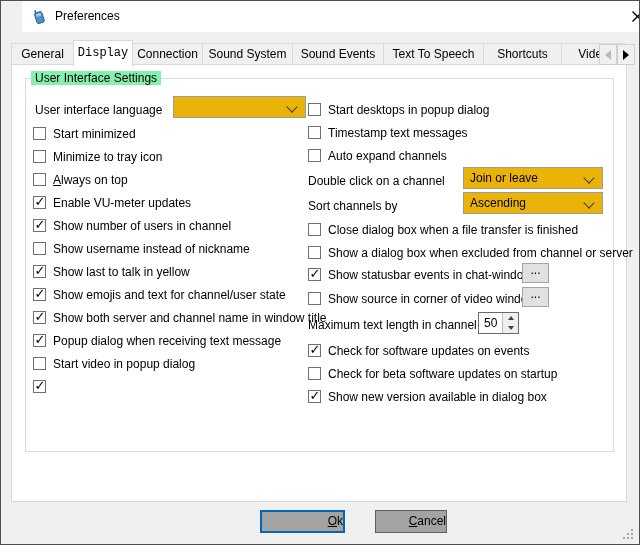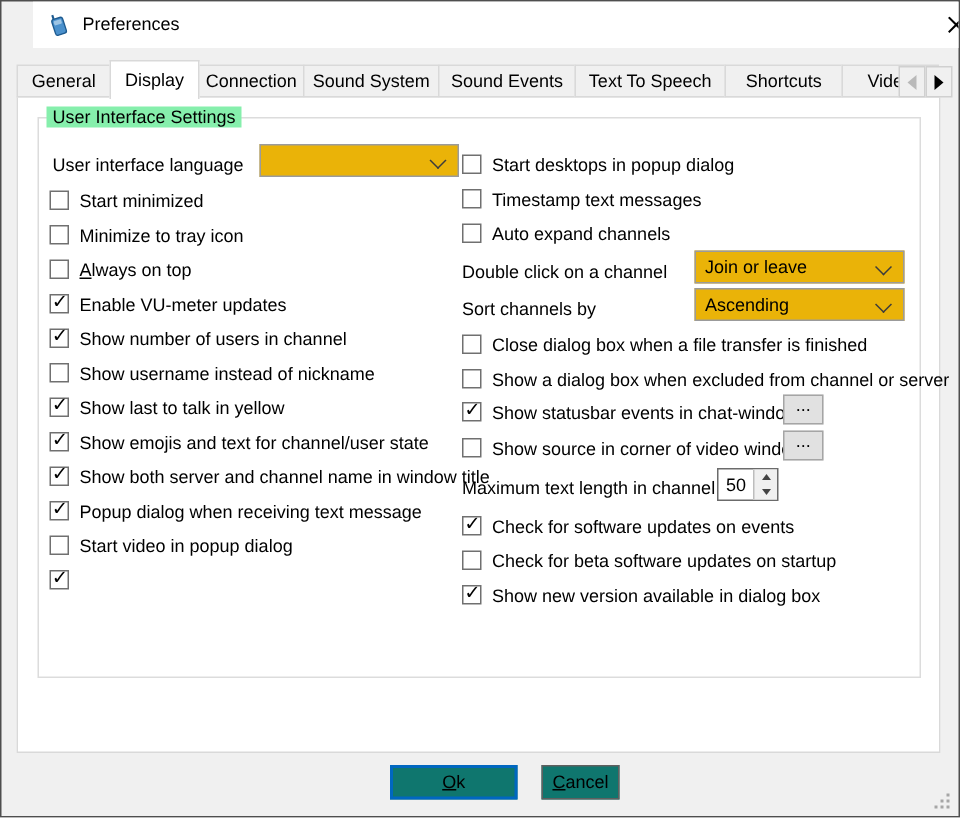"Display" .tab.sel,[data-bind-selected].sel { font-family: none -> Liberation Mono, monospace }
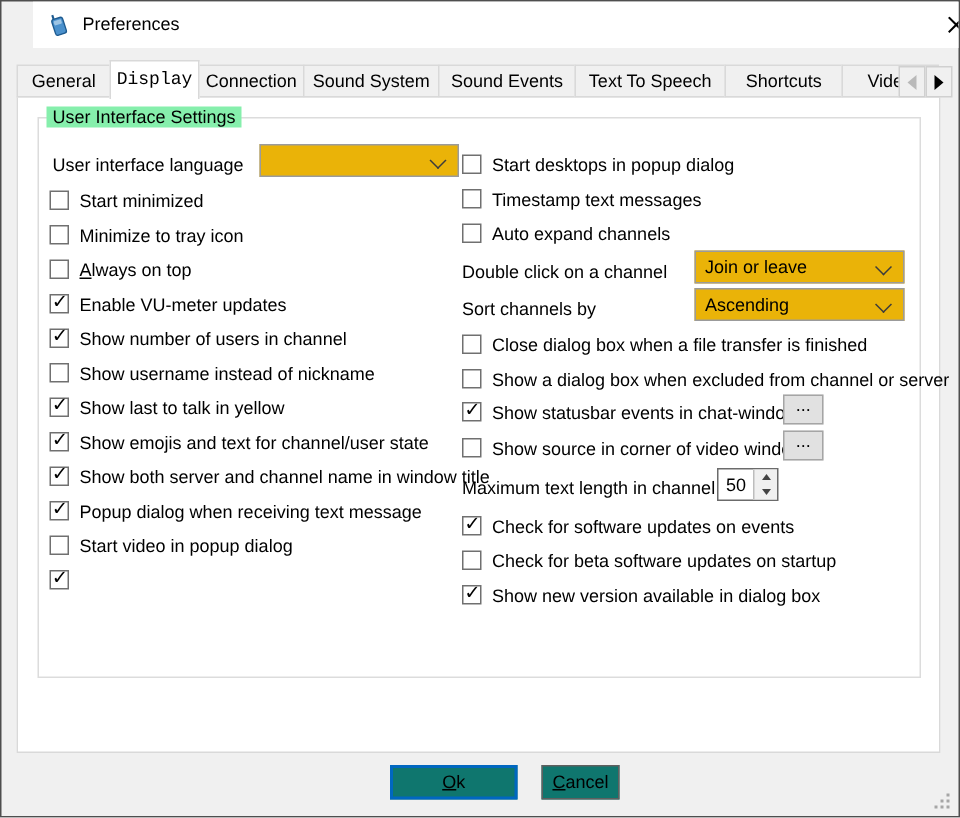"Ok" .btn { background: #0f766e -> #a3a3a3; text-align: center -> right }
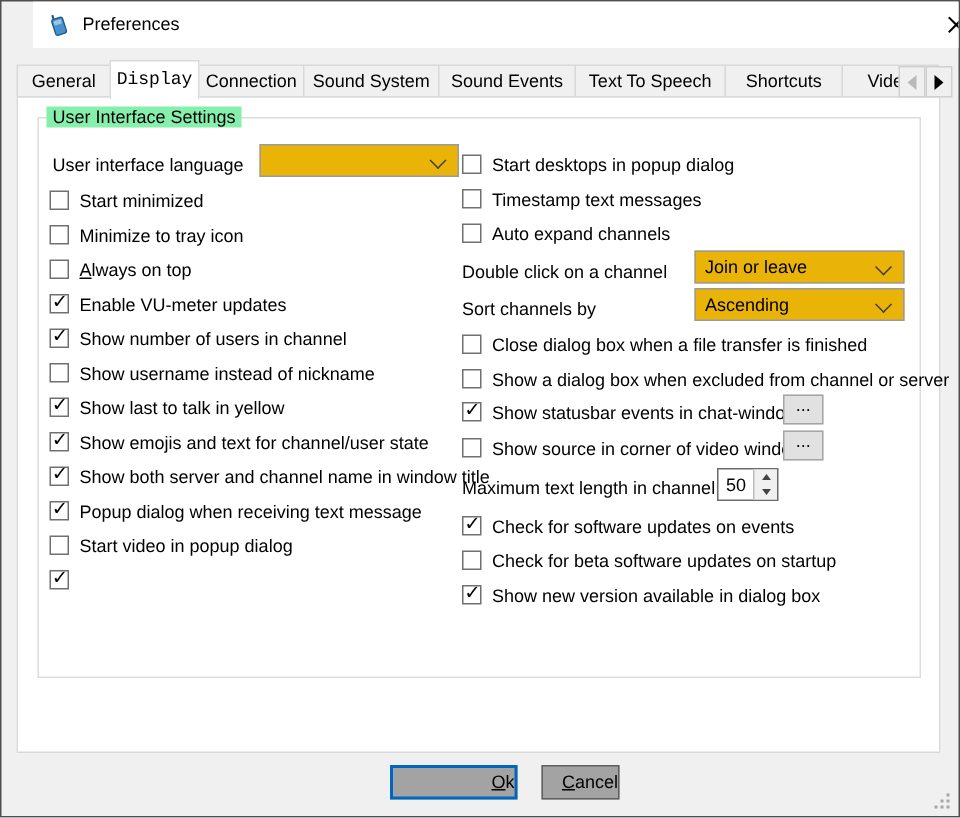"Cancel" div.btn { left: 360px -> 374px; width: 52px -> 72px }
